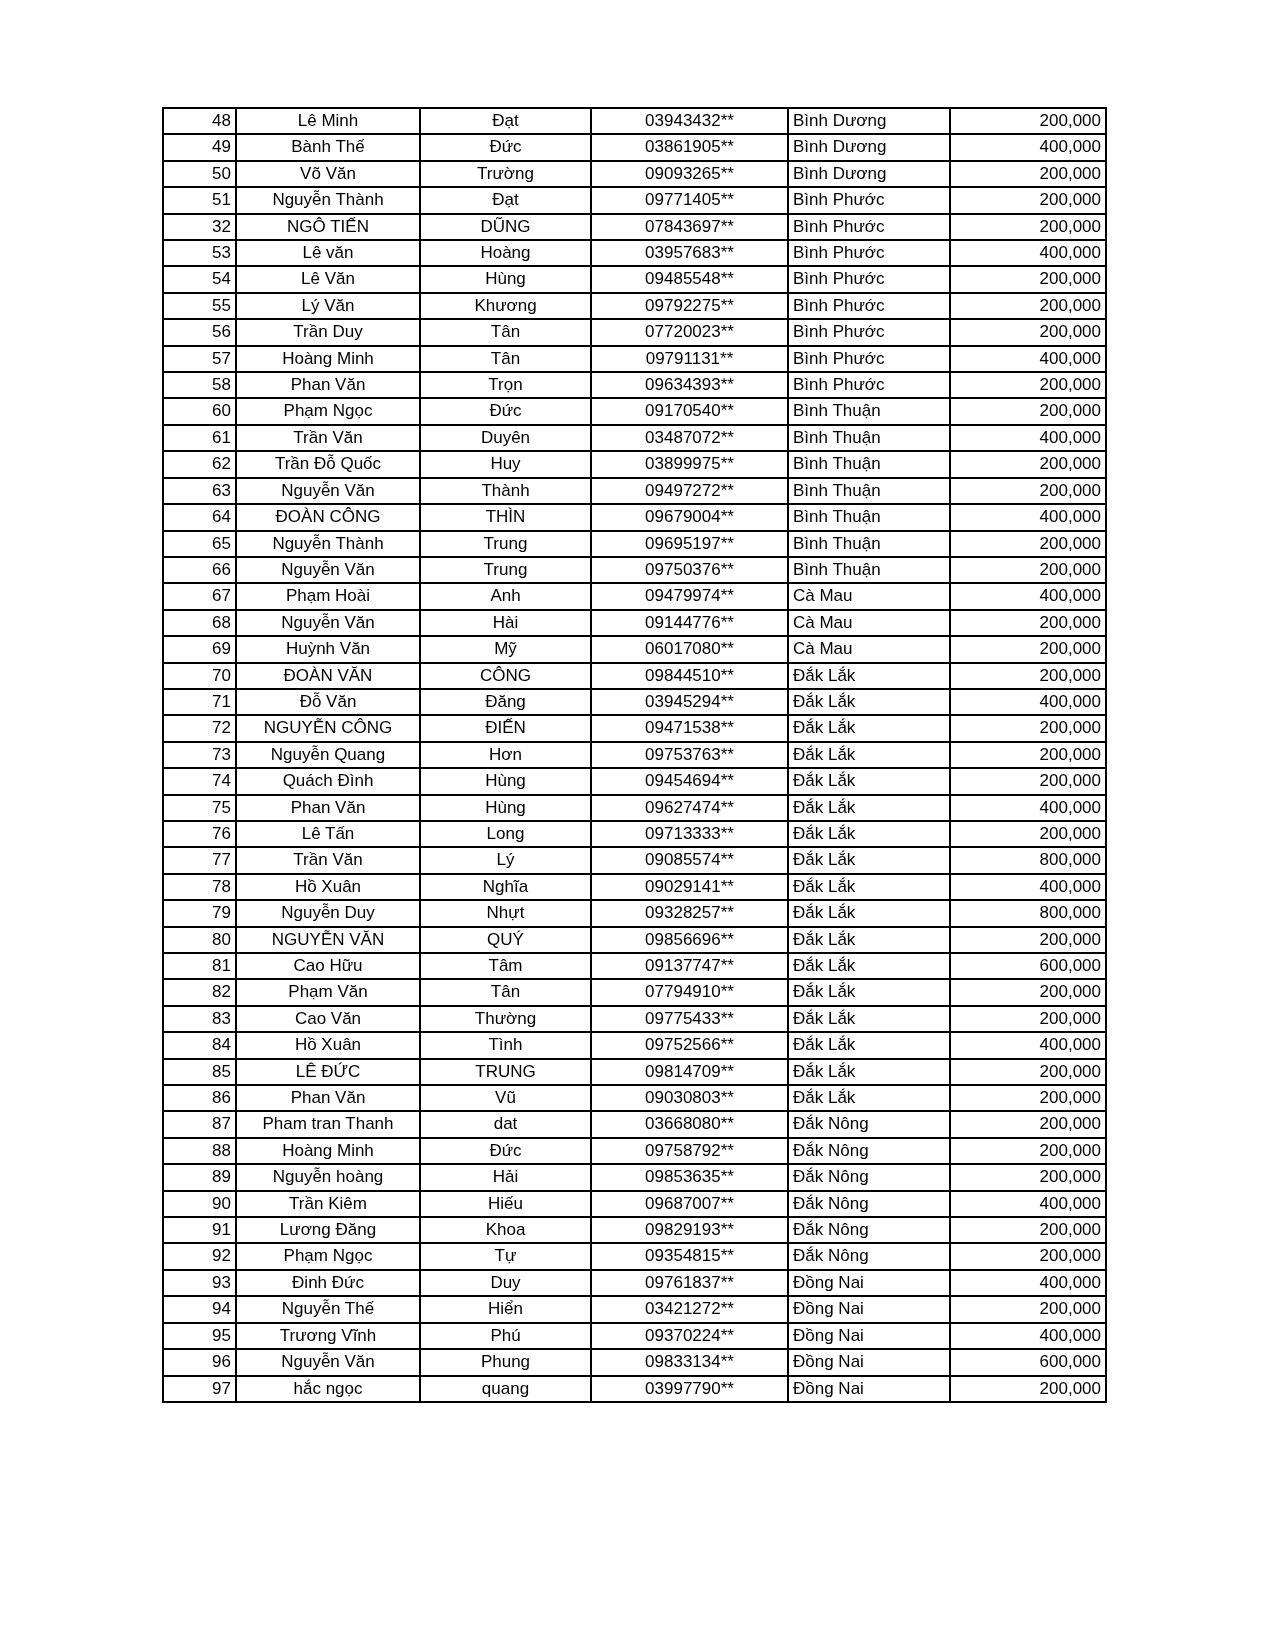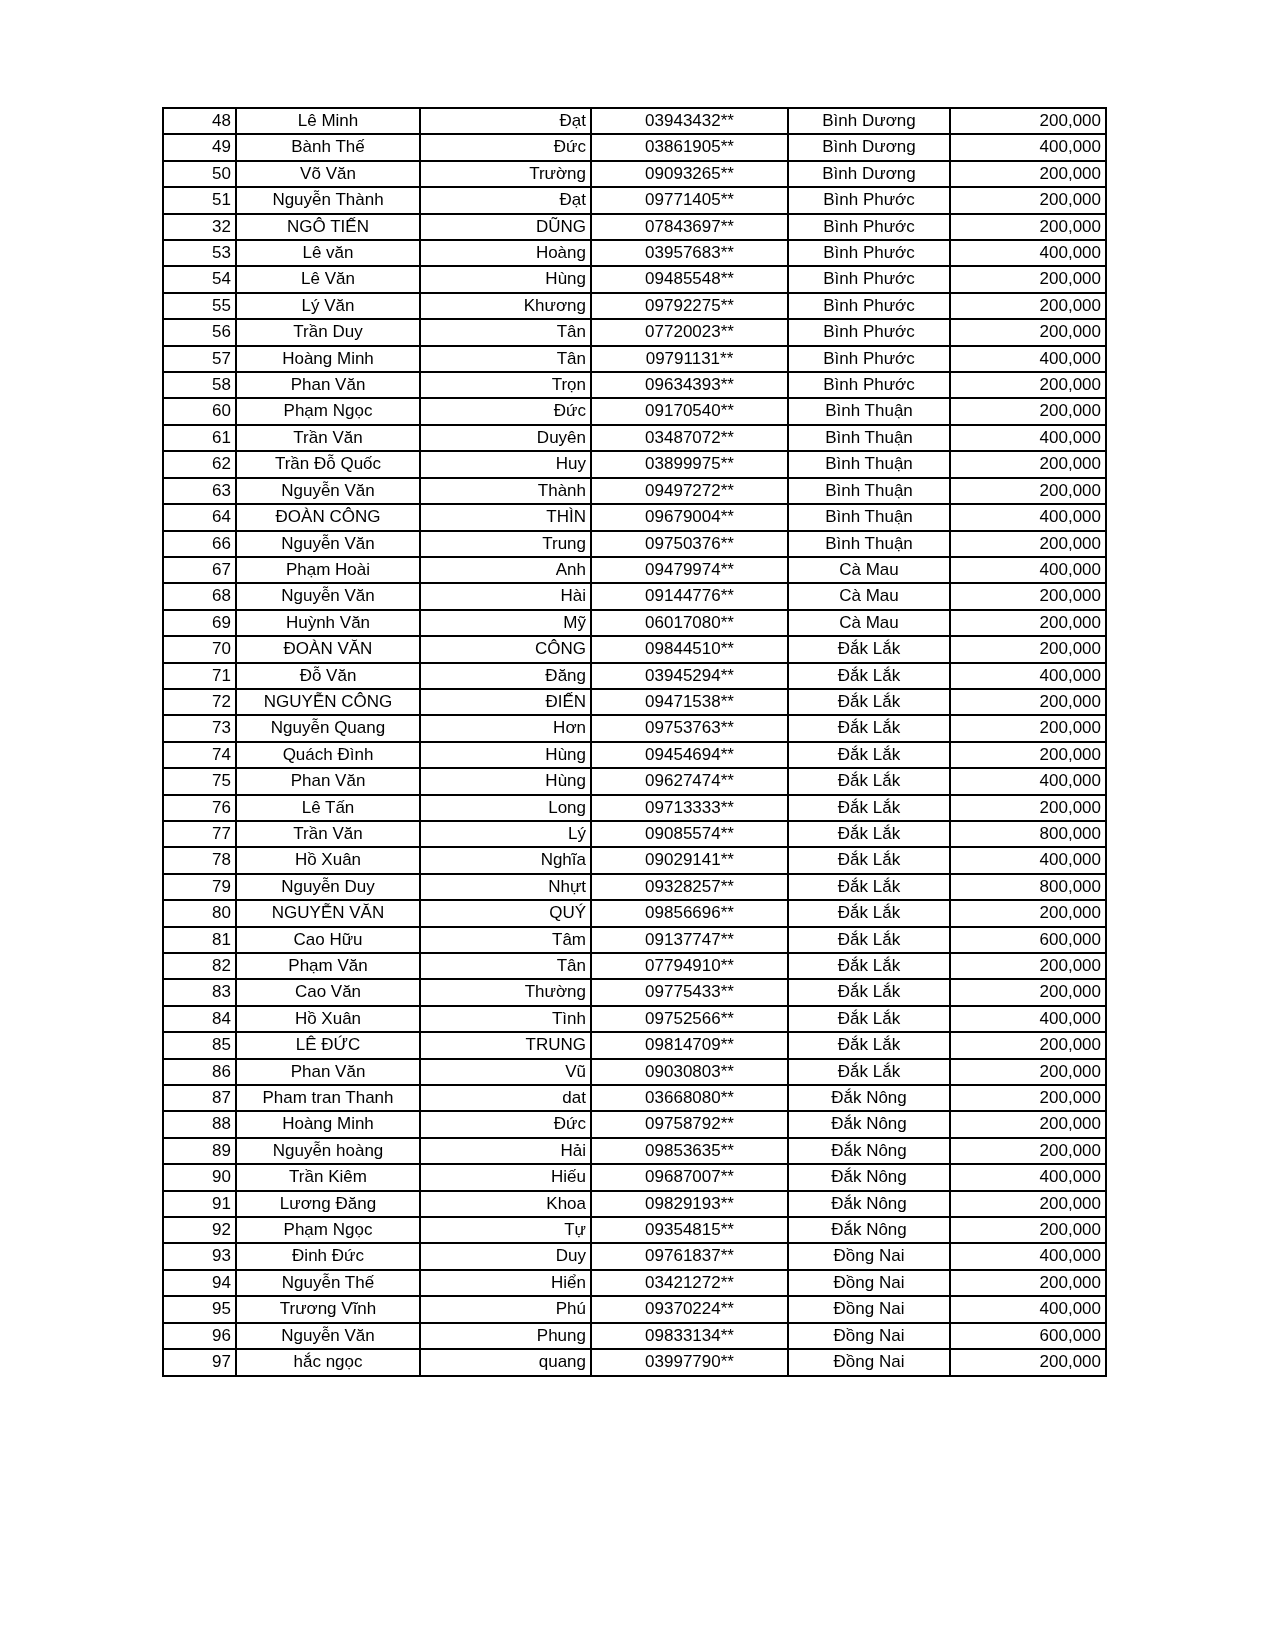"Đạt" td.col-ten { text-align: right -> center }
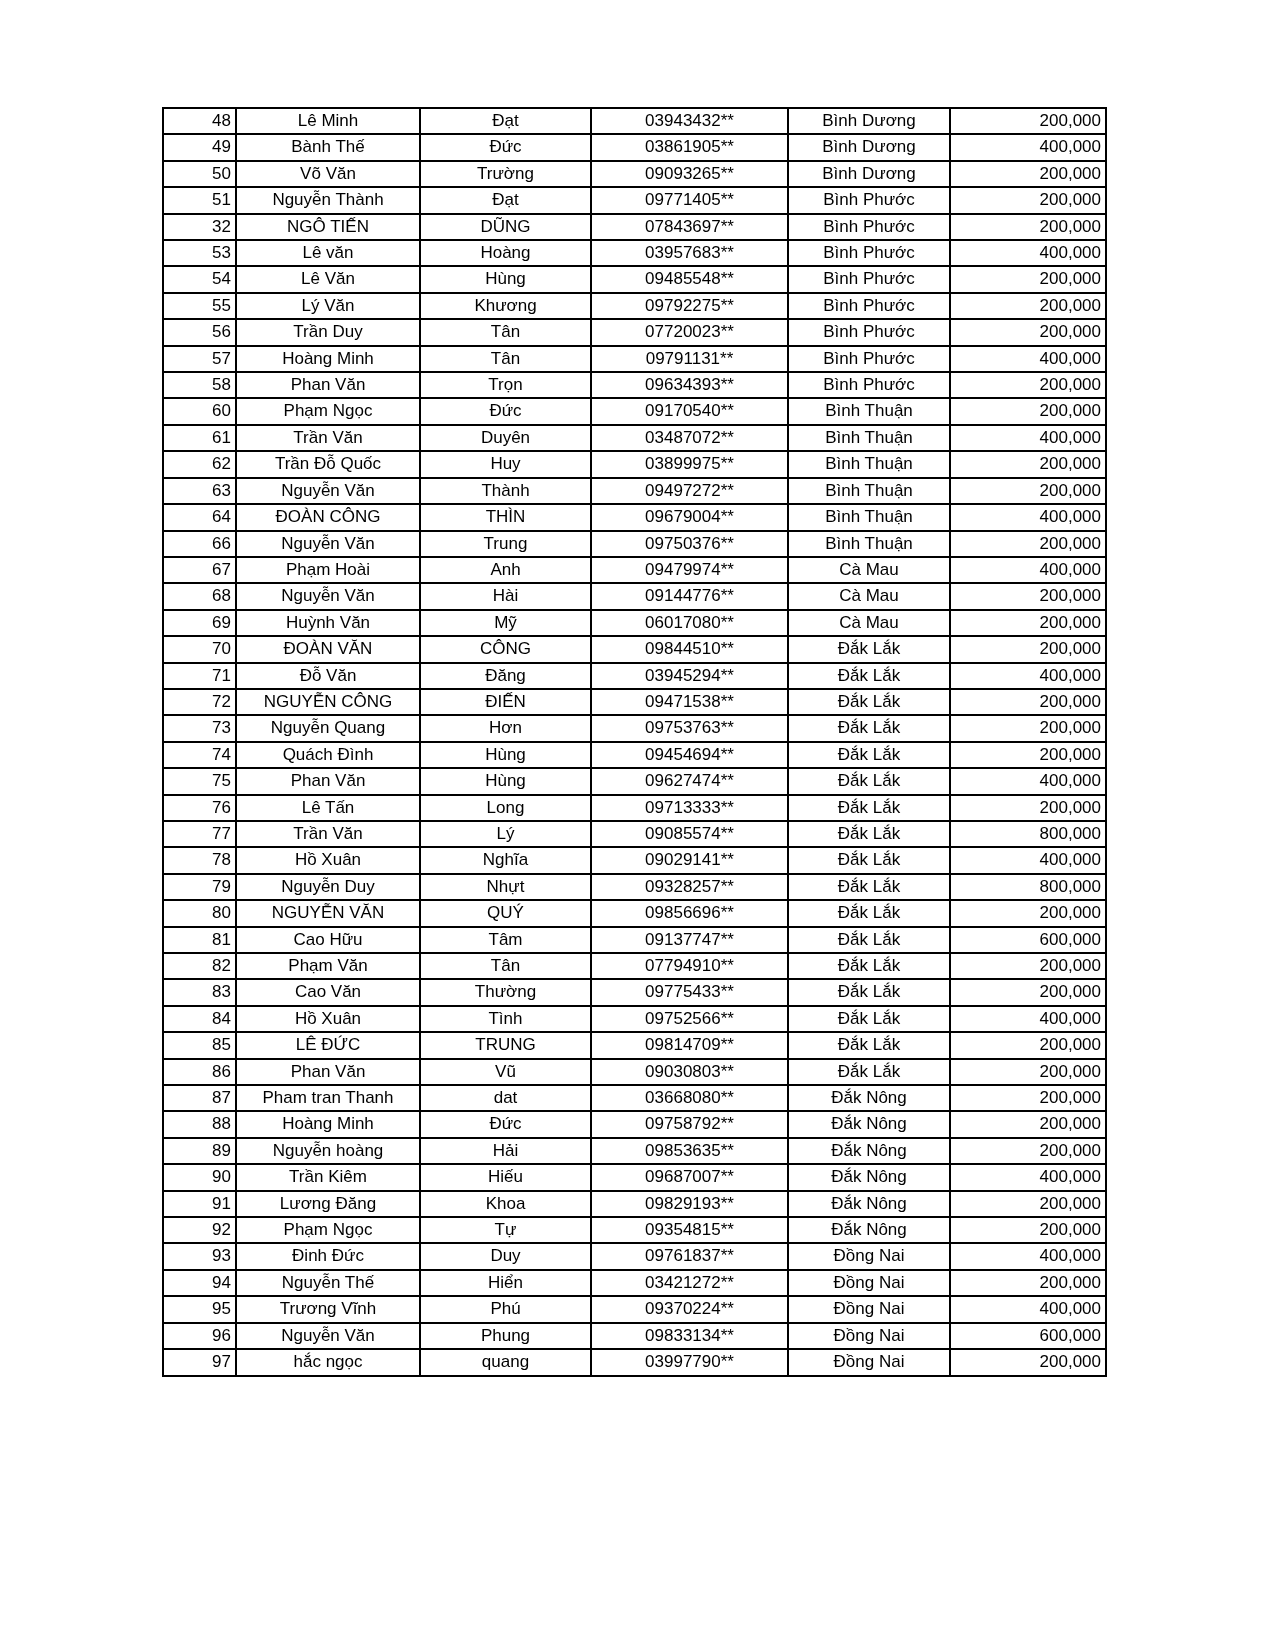"Bình Dương" td.col-province { text-align: center -> left }
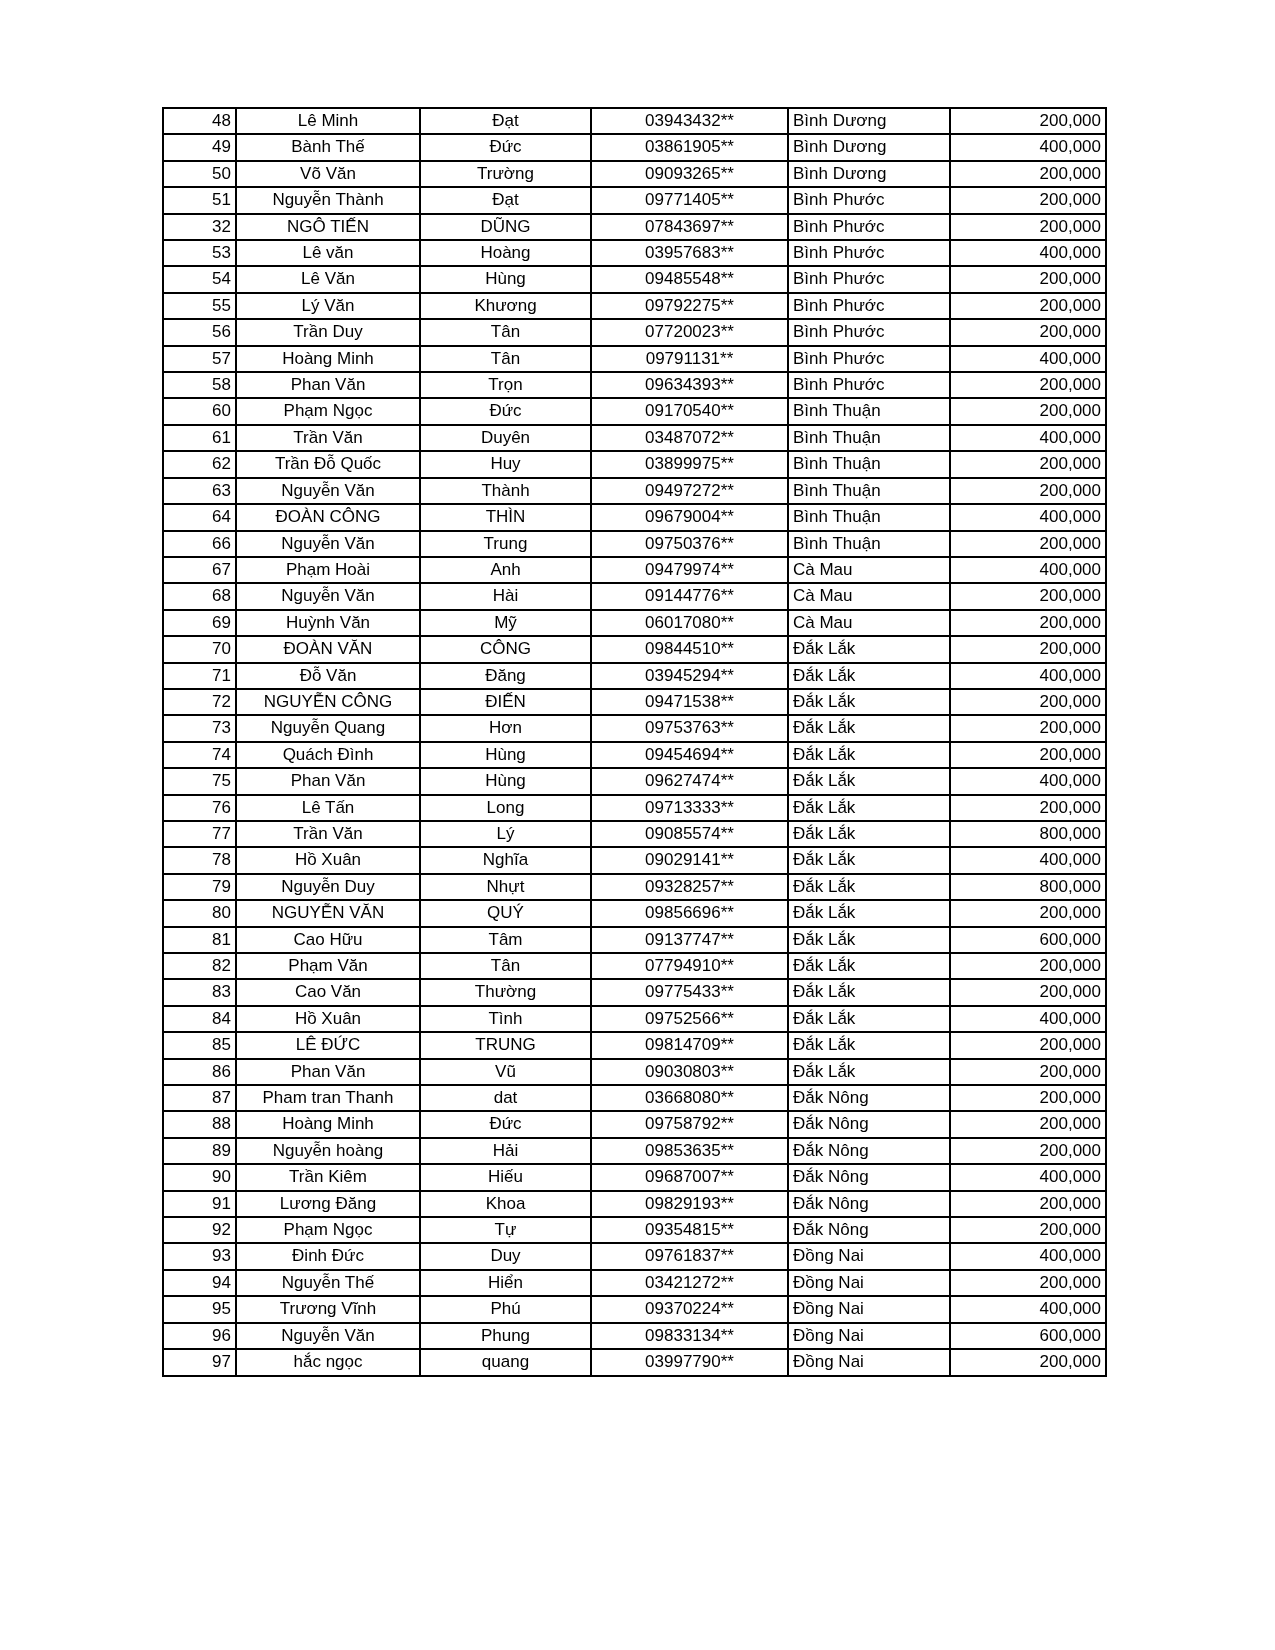"65" tr { html: none -> <tr> <td>65</td> <td>Nguyễn Thành</td> <td>Trung</td> <td>09695197**</td> <td>Bình Thuận</td> <td>200,000</td> </tr> }
